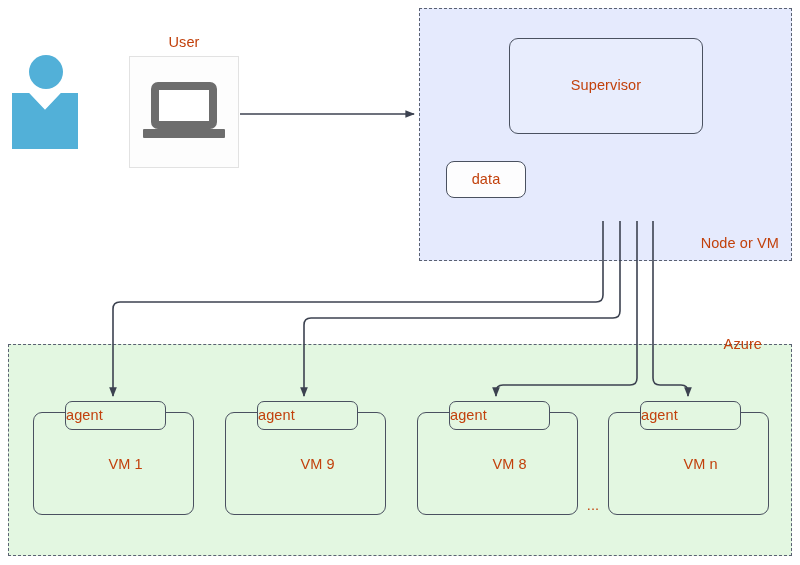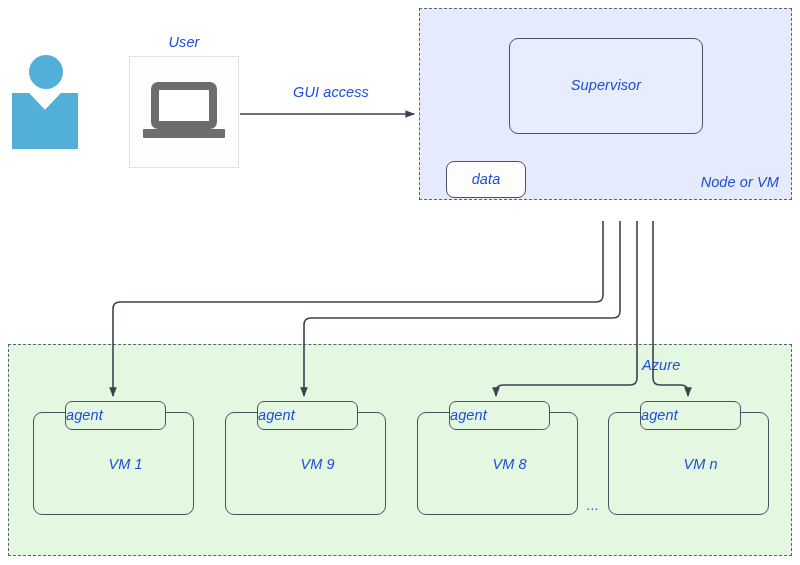"User" .label { color: #1d4ed8 -> #c2410c; font-style: italic -> none }
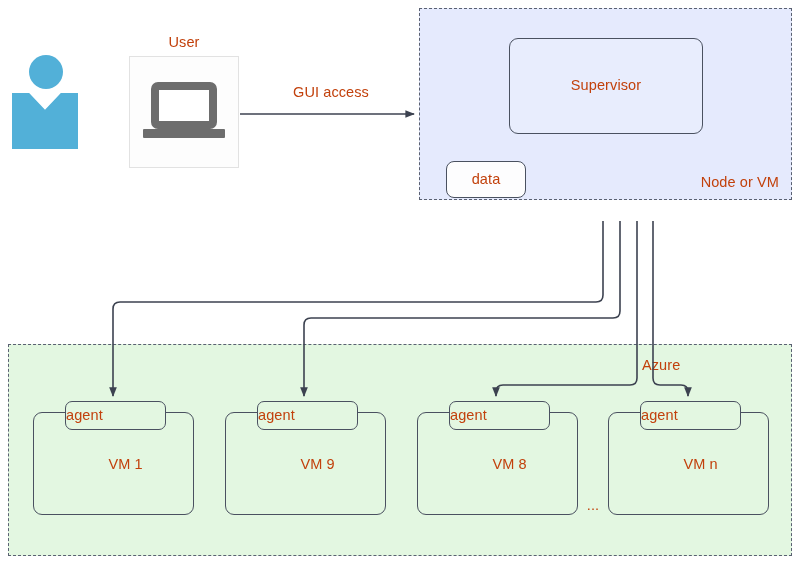"GUI access" div.abs { html: <div>GUI access</div> -> none }
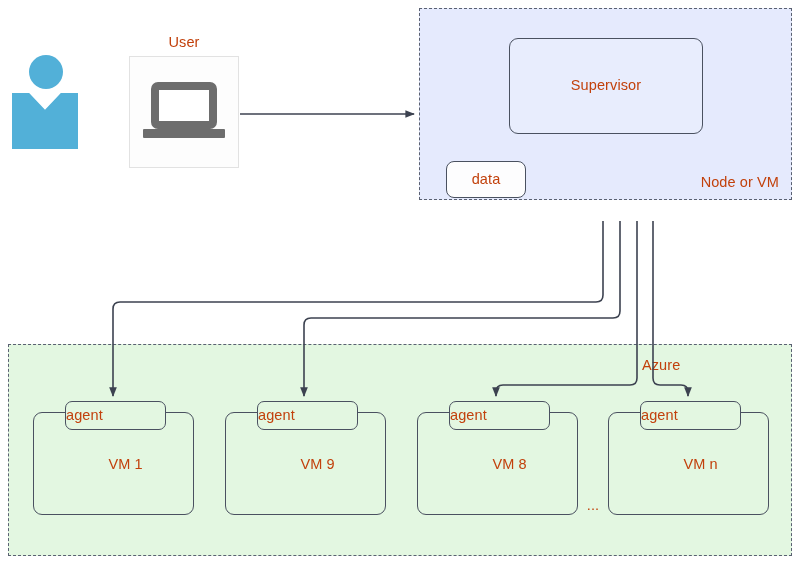"Node or VM" #node-vm { height: 192px -> 253px }
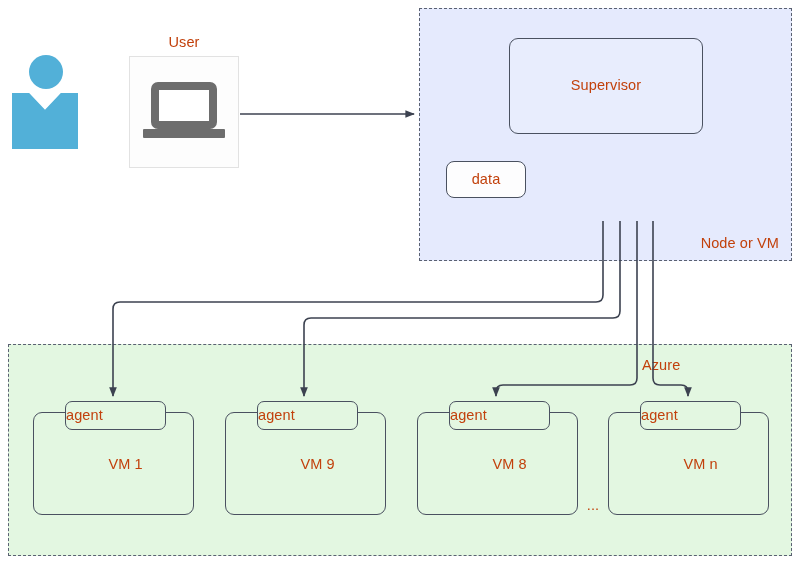"Azure" #azure-label { text-align: left -> right; top: 356px -> 335px }
